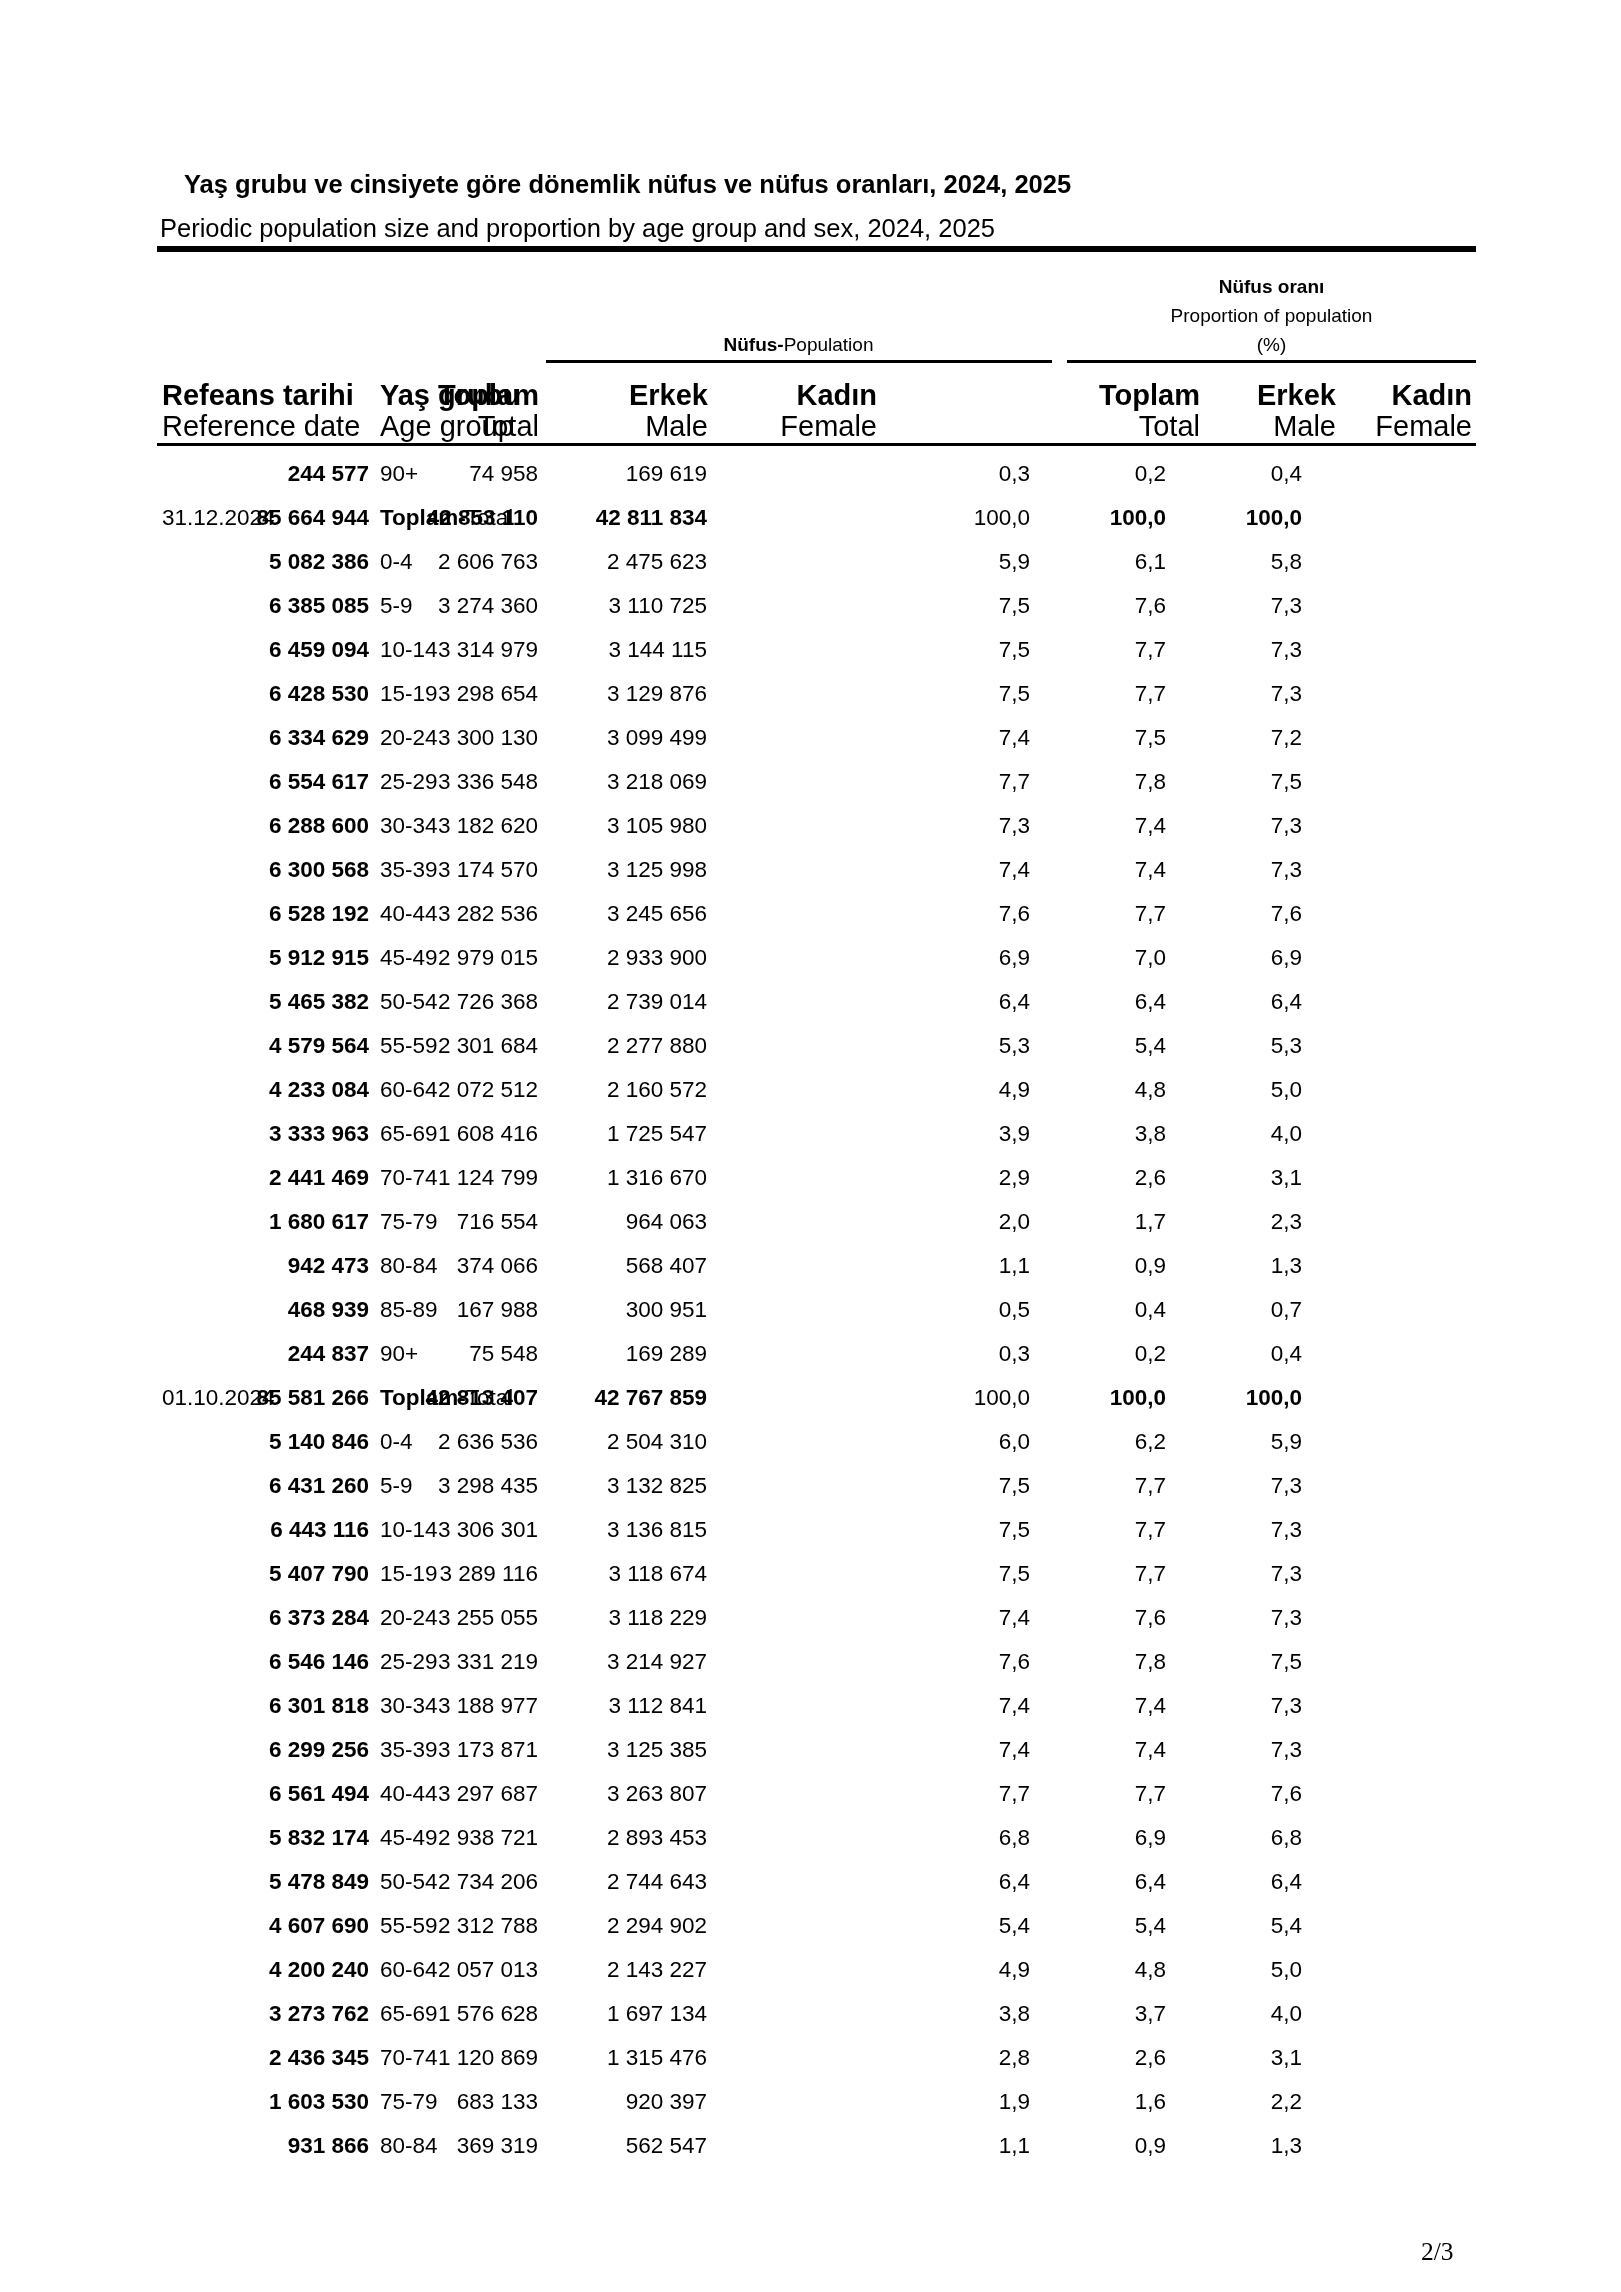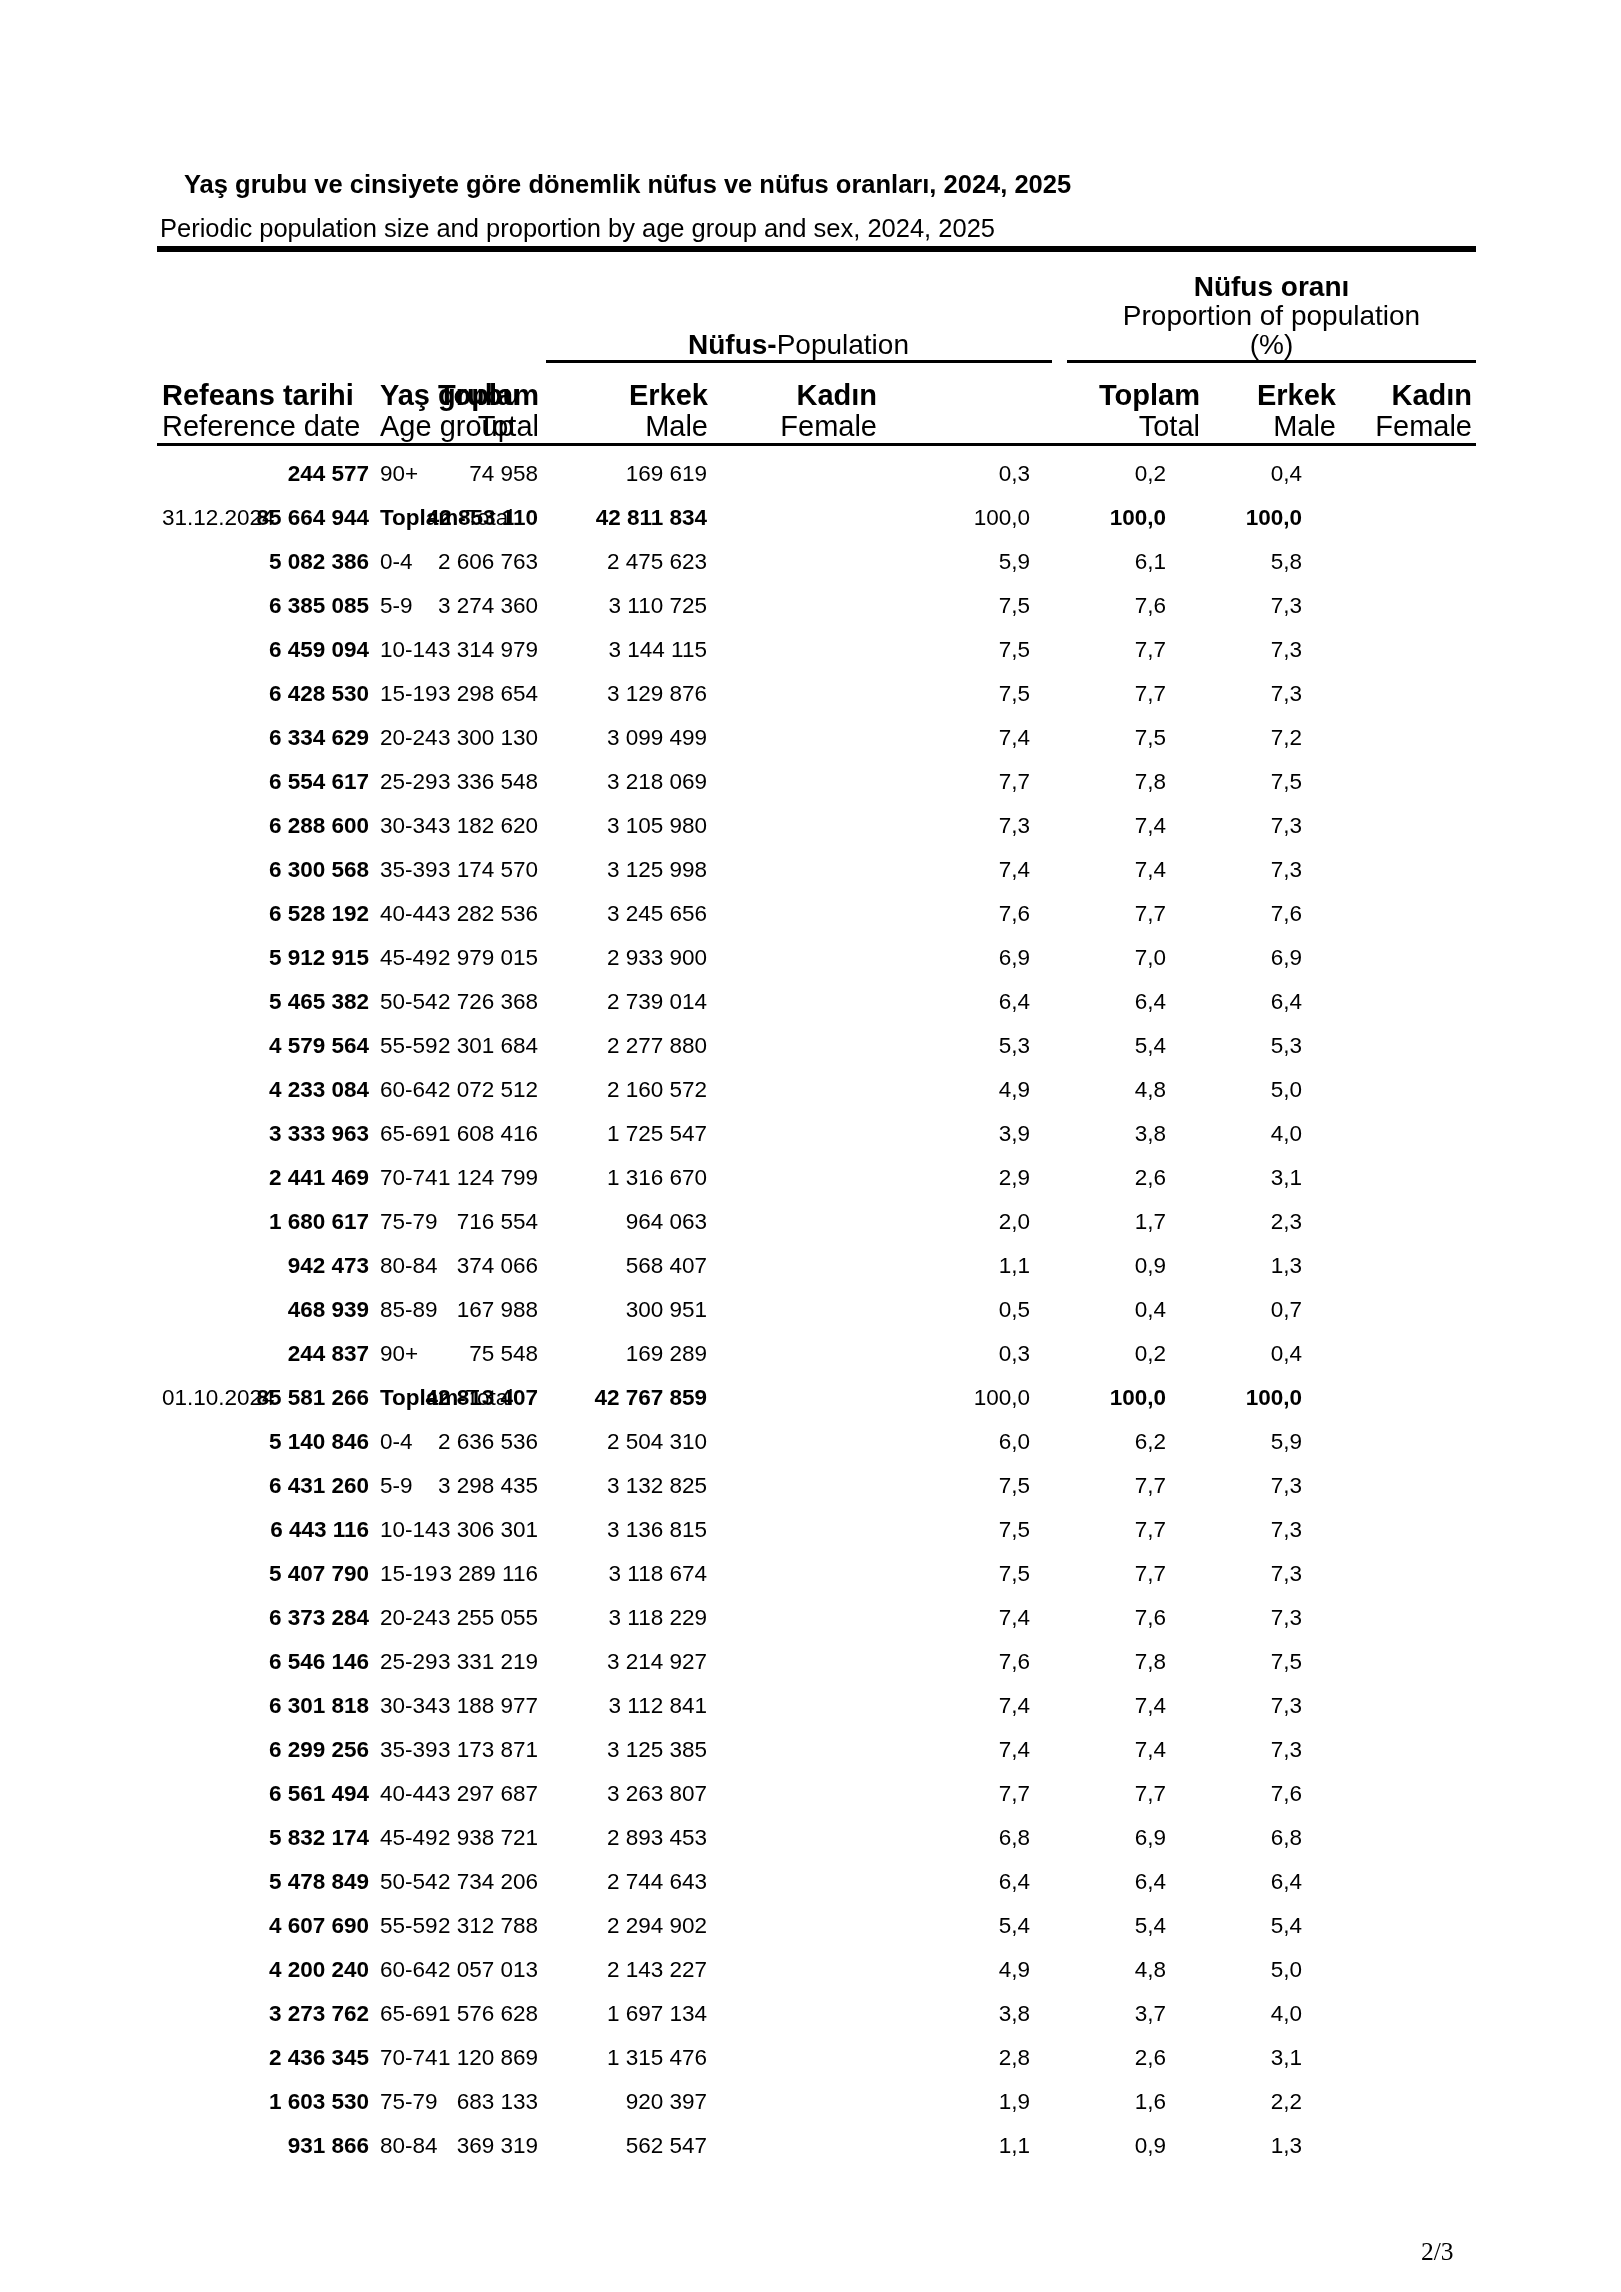"Nüfus oranı" .grp { font-size: 28px -> 19px }
